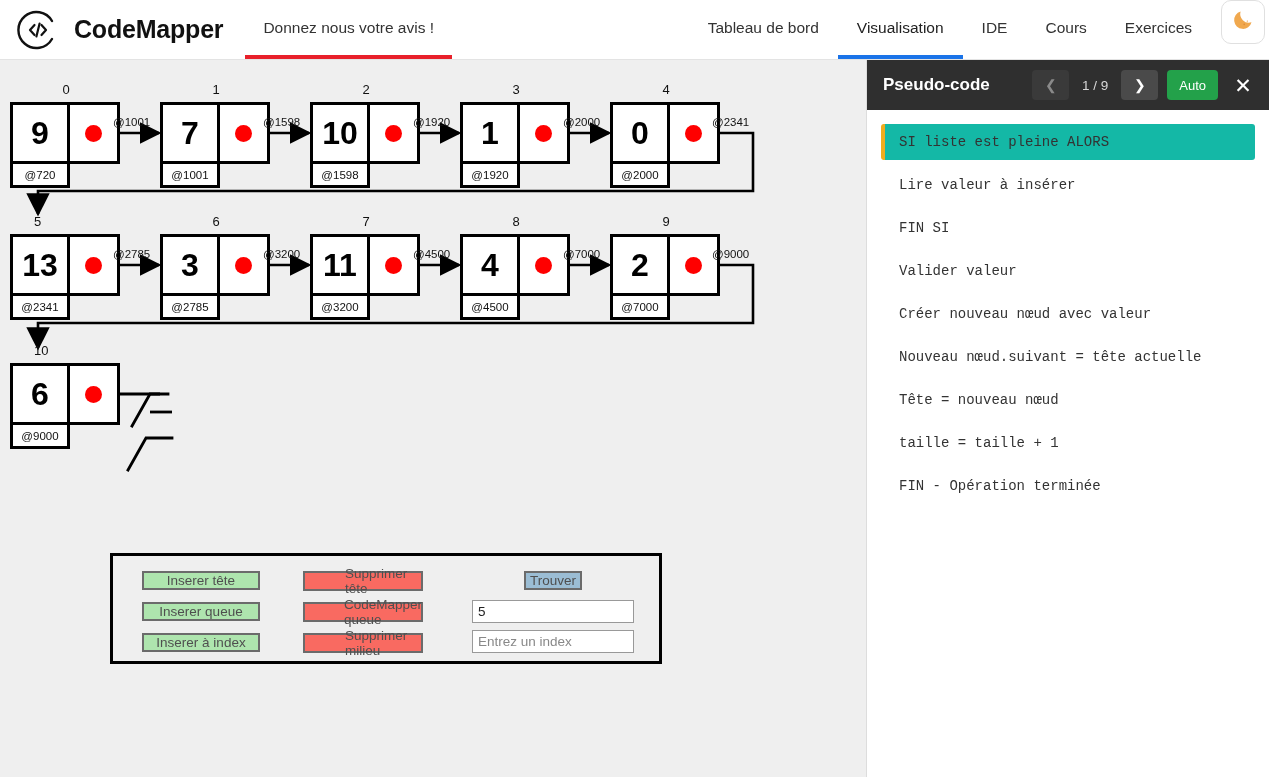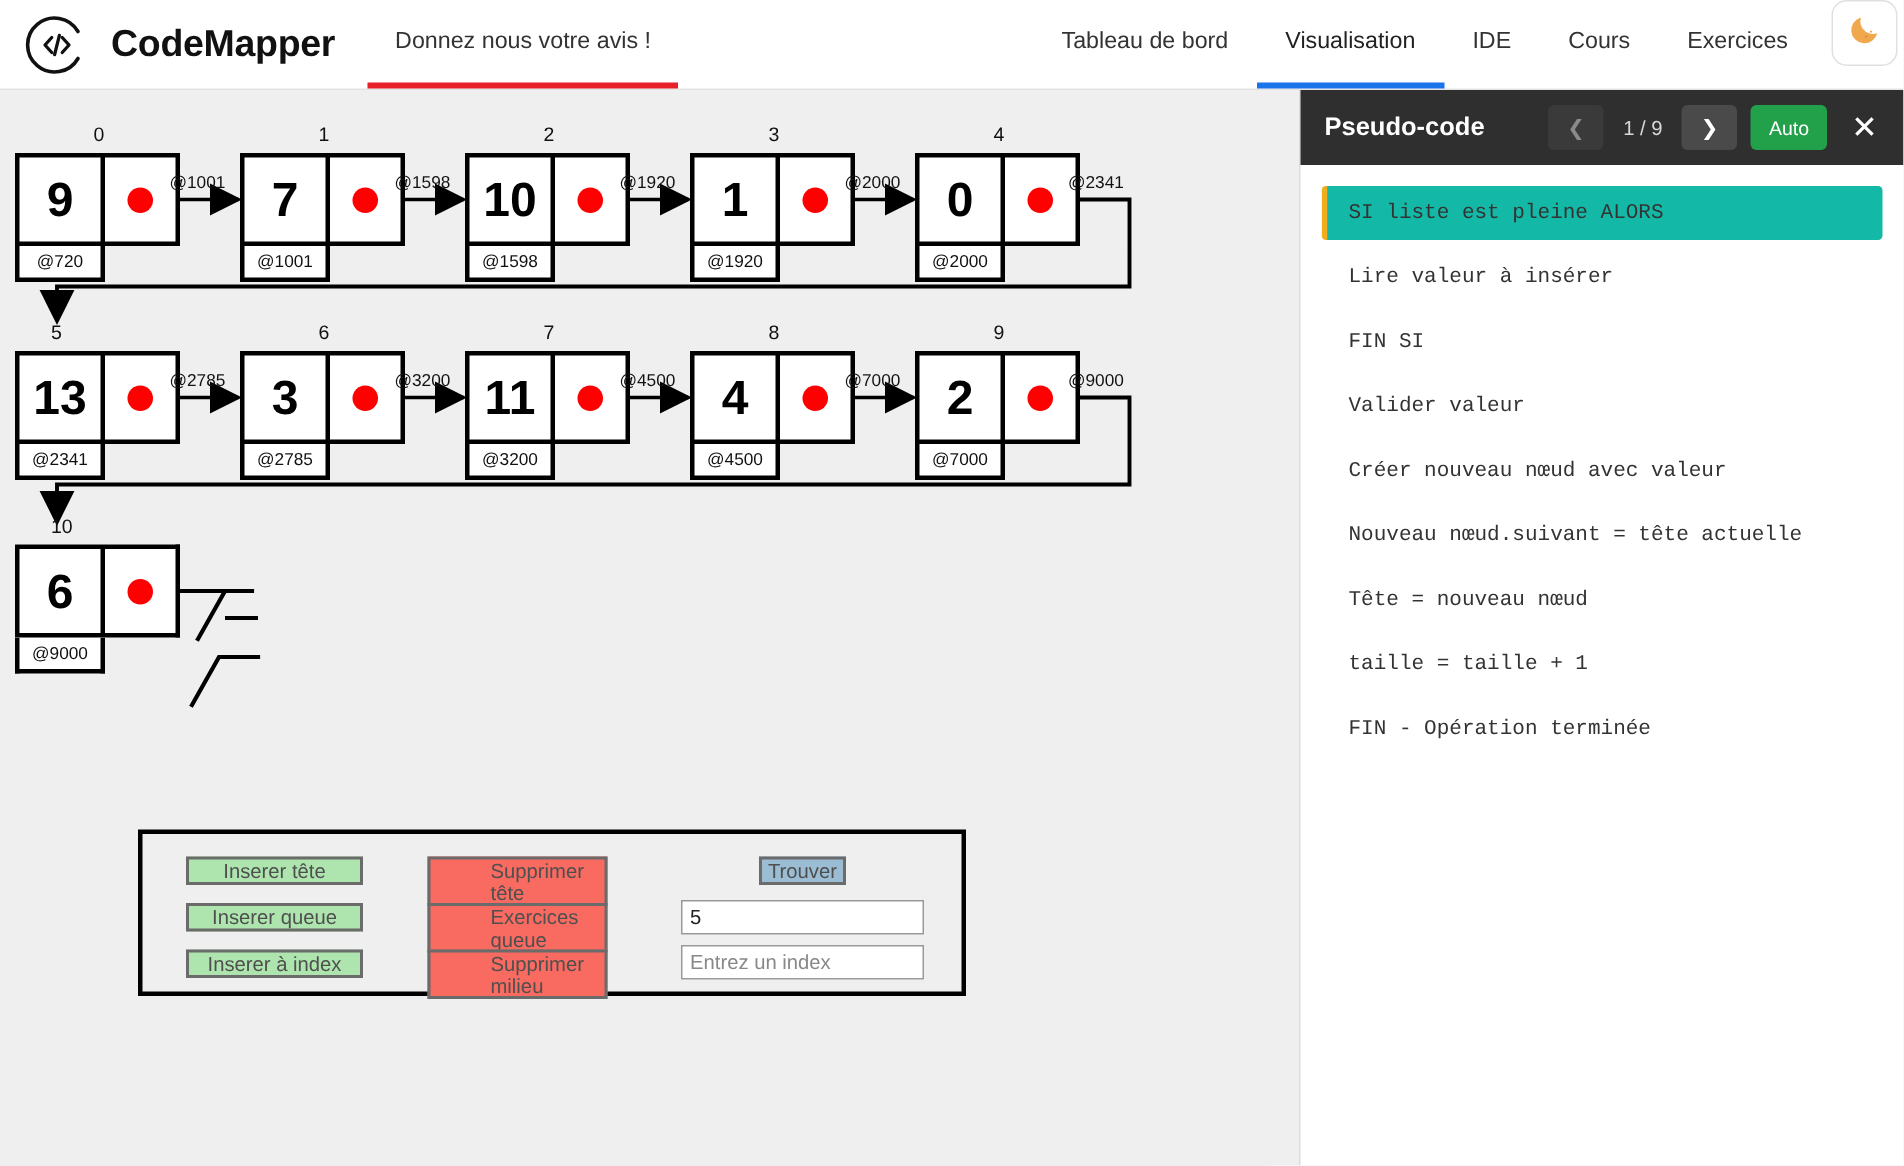"Inserer tête" .controls { left: 92px -> 110px }
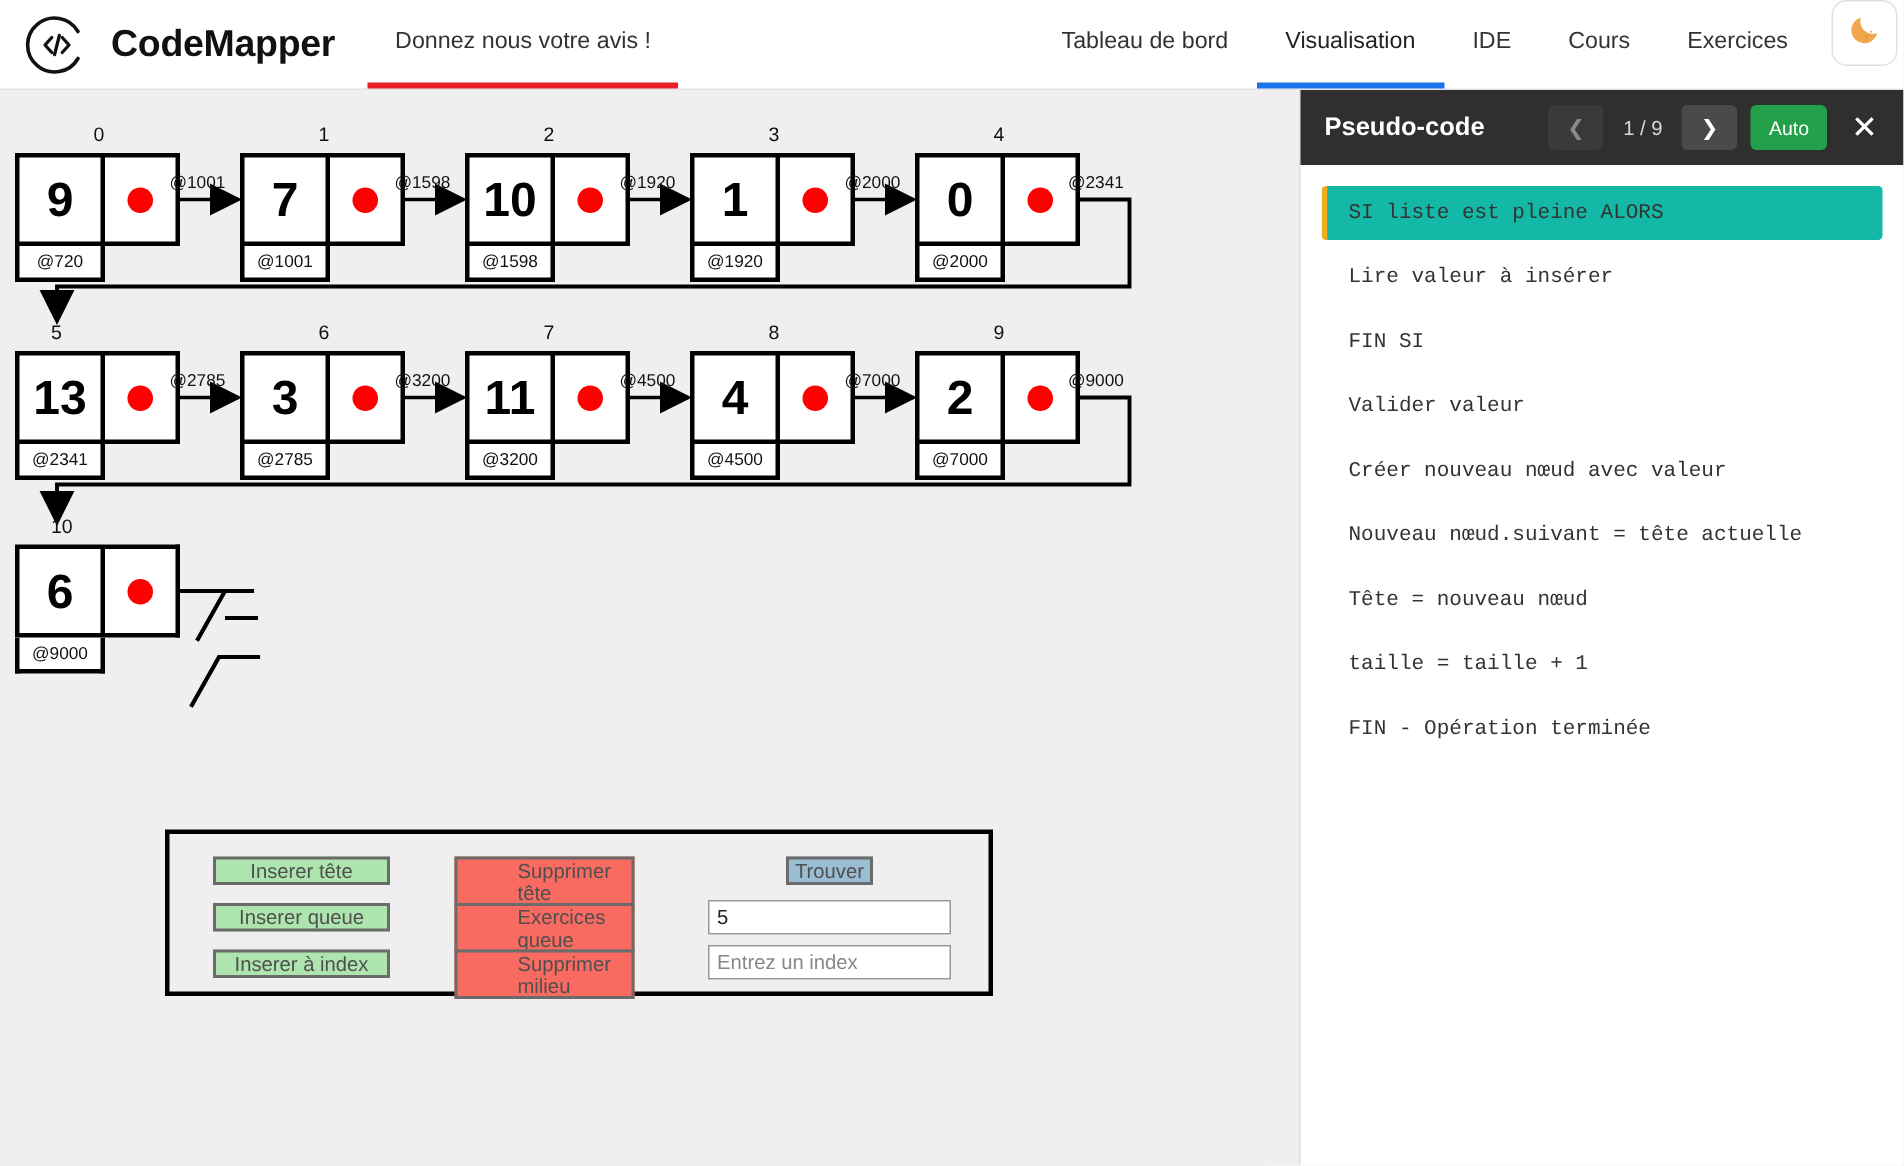"Supprimer tête" .btn-red { height: 33px -> 20px }
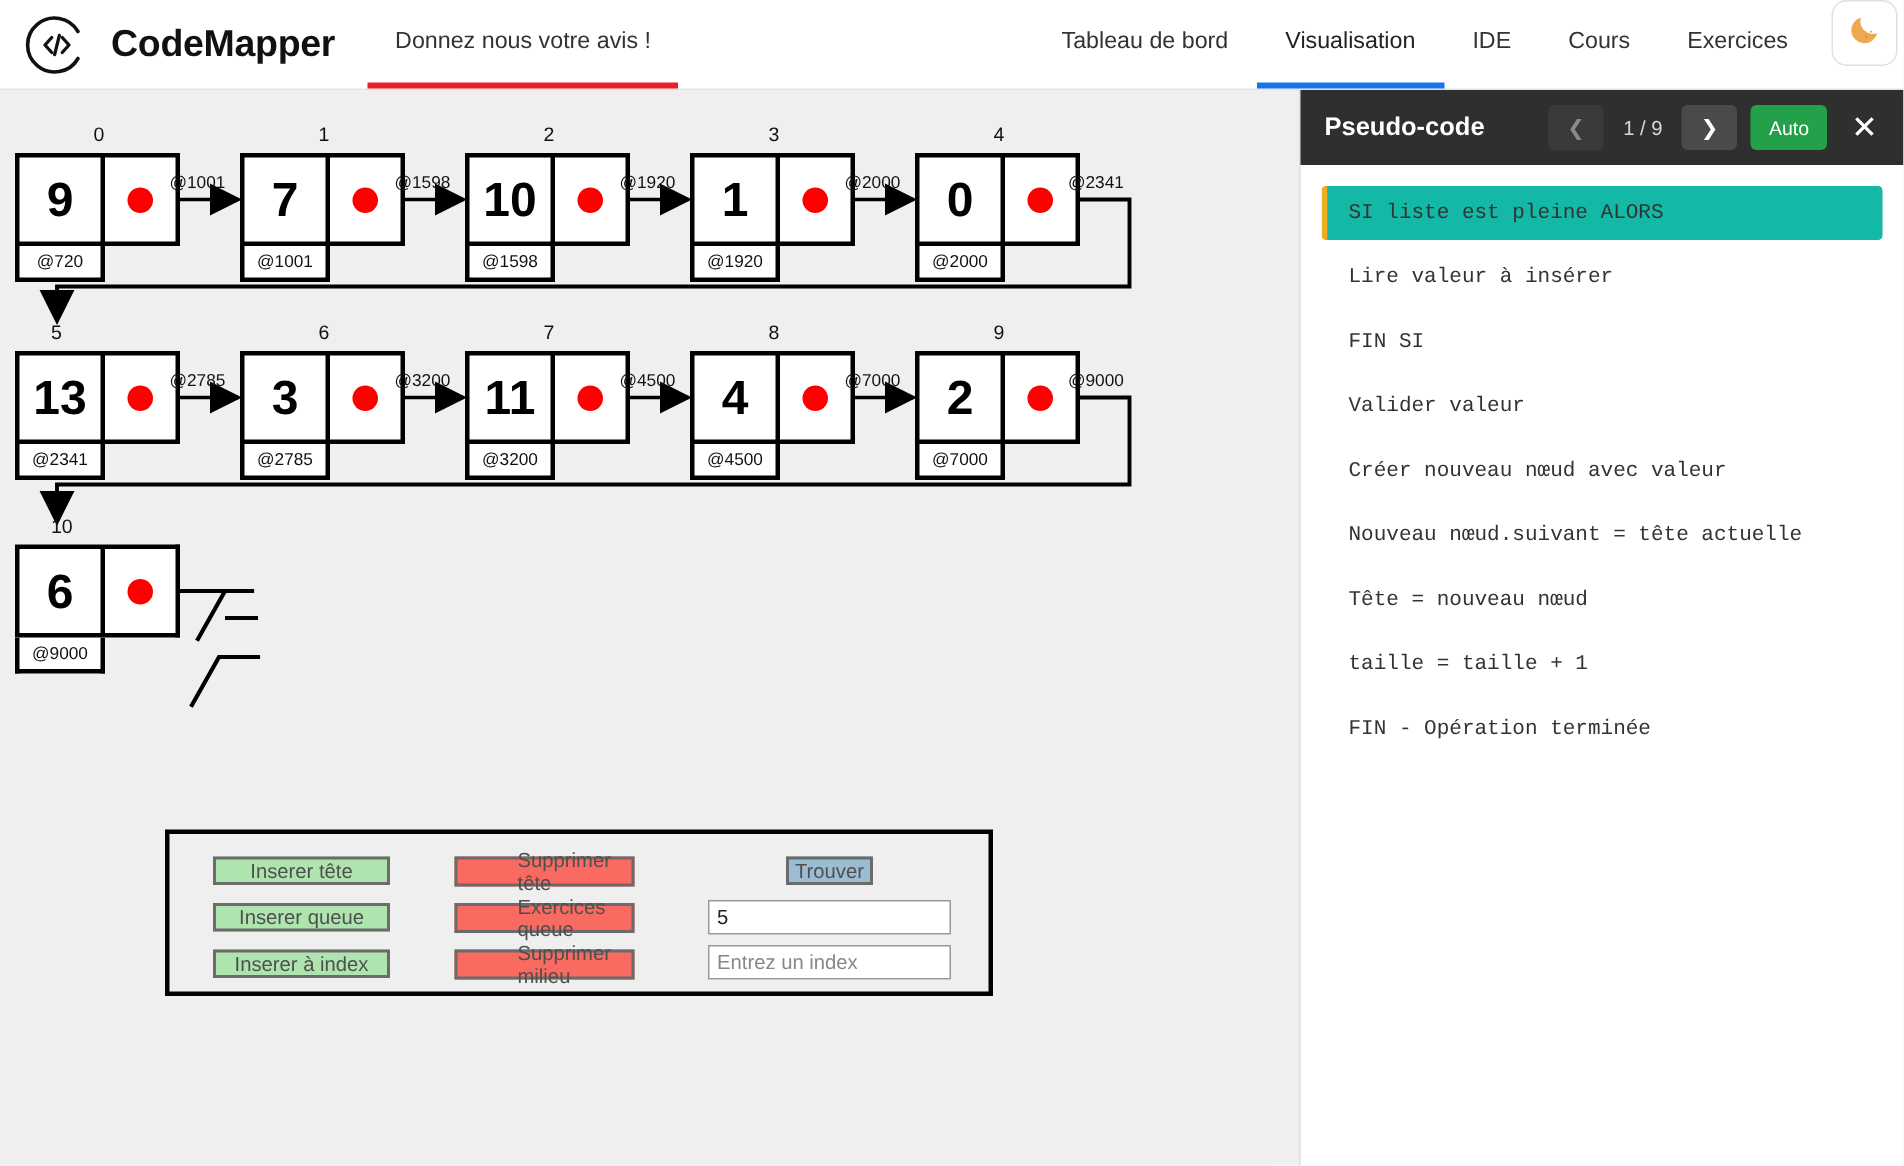"Exercices queue" div.btn { text: Exercices -> CodeMapper }
